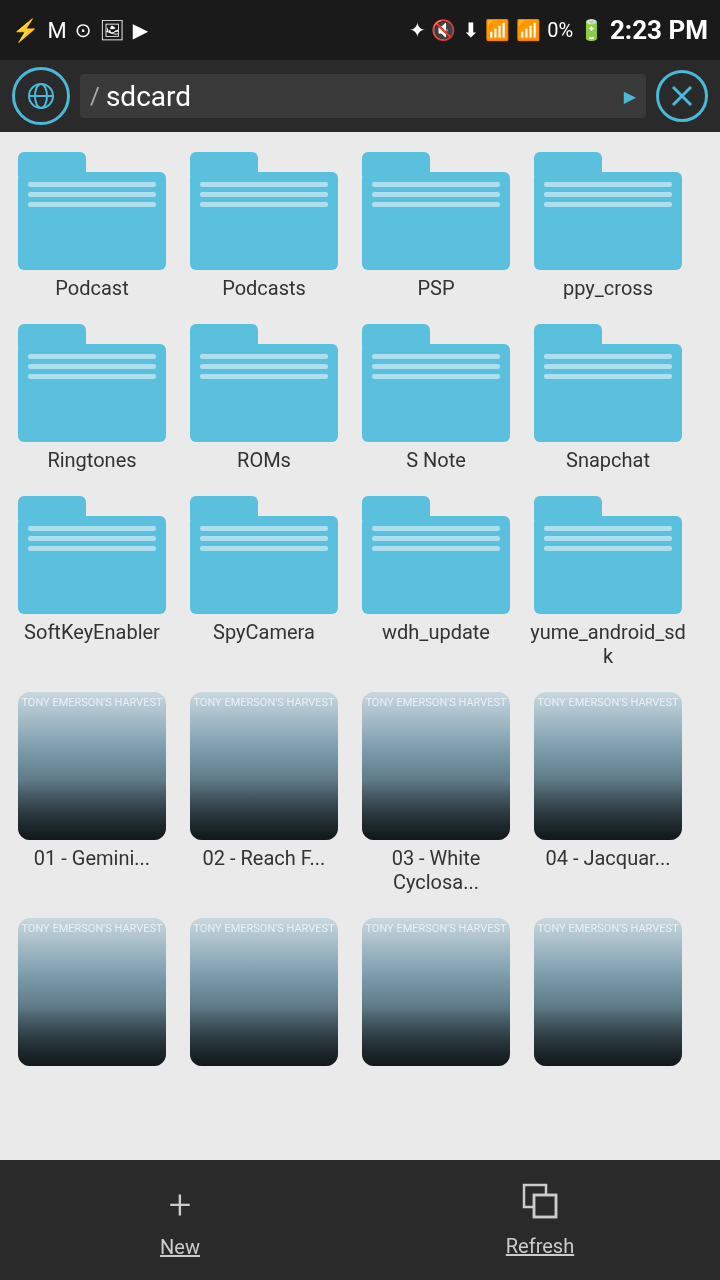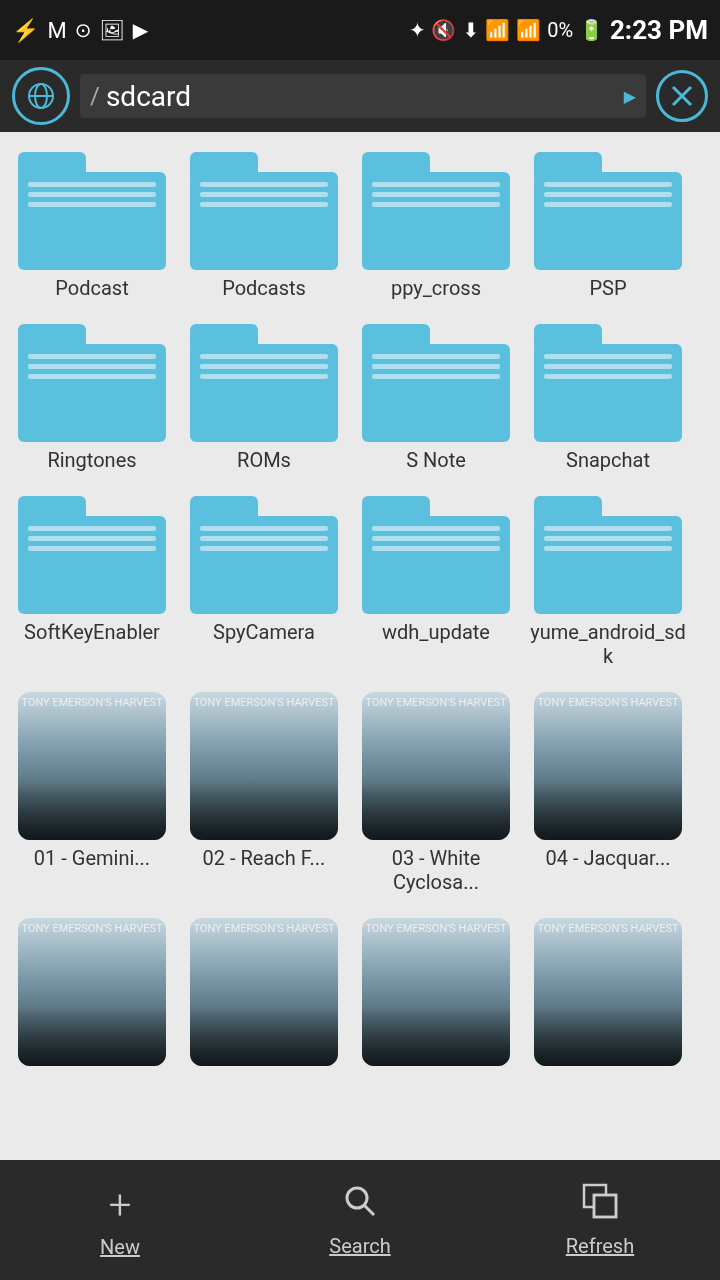"ppy_cross" div.file-item { order: before "PSP" -> after "PSP" }
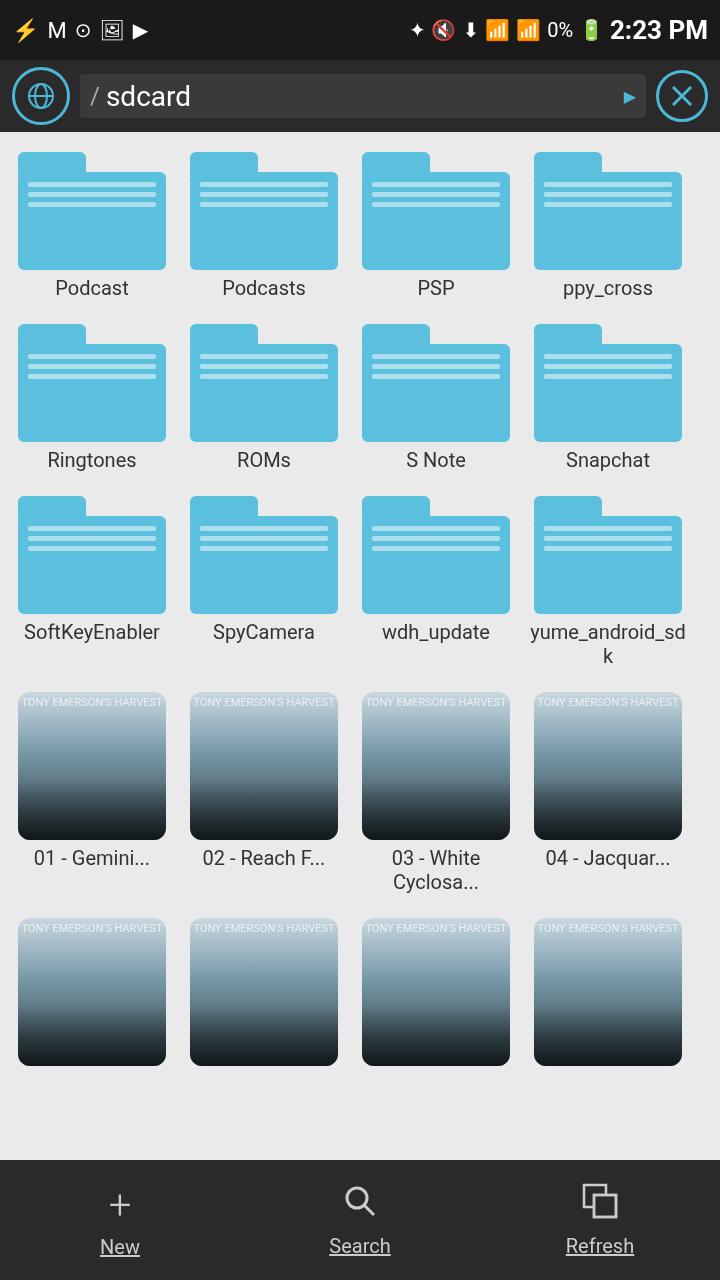"Search" div.bottom-btn { html: <div> <span> <svg> <circle></circle> <line></line> </svg> </span> <span>Search</span> </div> -> none }
